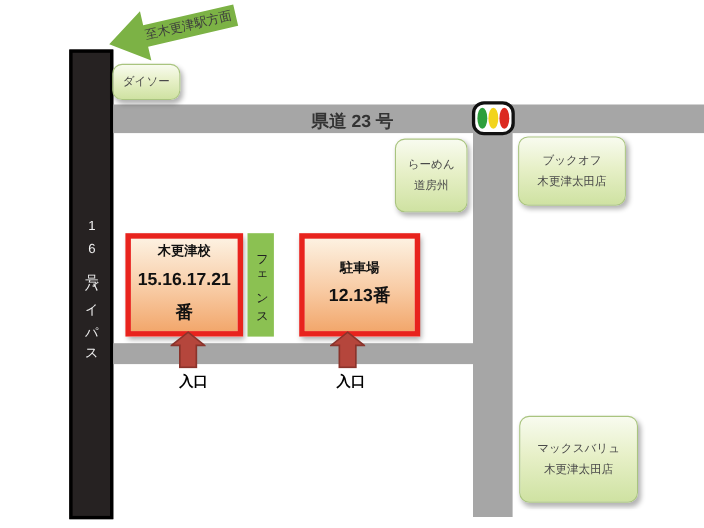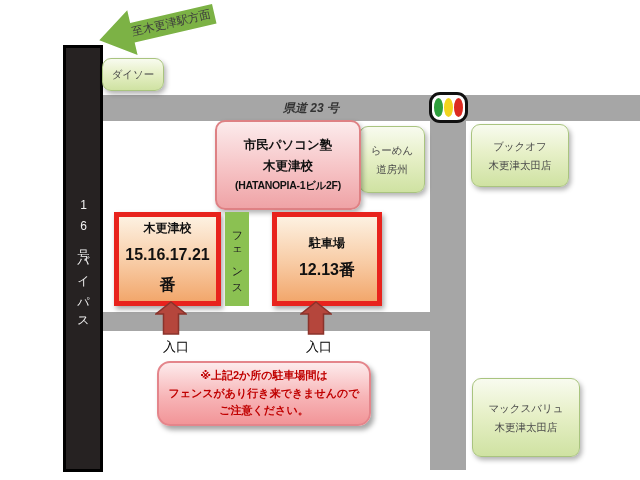"県道 23 号" .kendo-label { font-size: 12px -> 16px; font-style: italic -> none }
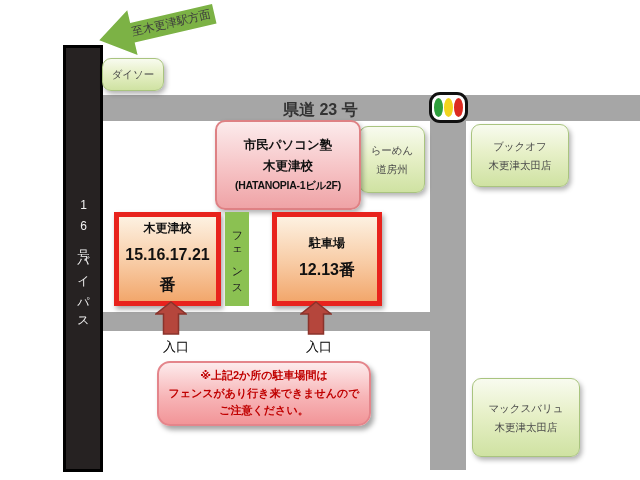"市民パソコン塾" div.school { html: <div> <span>市民パソコン塾</span> <span>木更津校</span> <span>(HATANOPIA-1ビル2F)</span> </div> -> none }
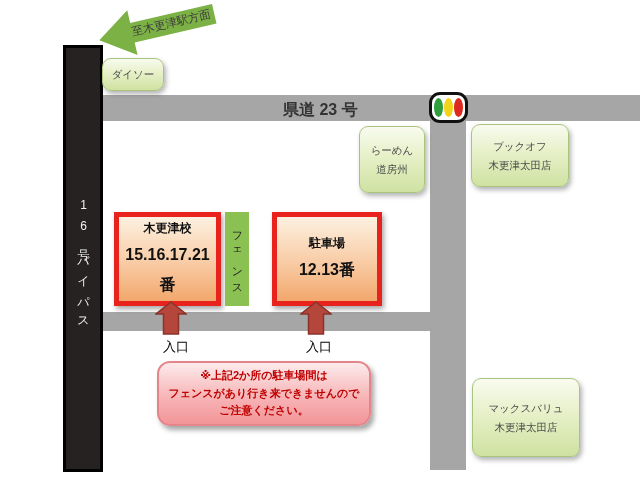"入口" .ent-label { font-weight: normal -> bold }
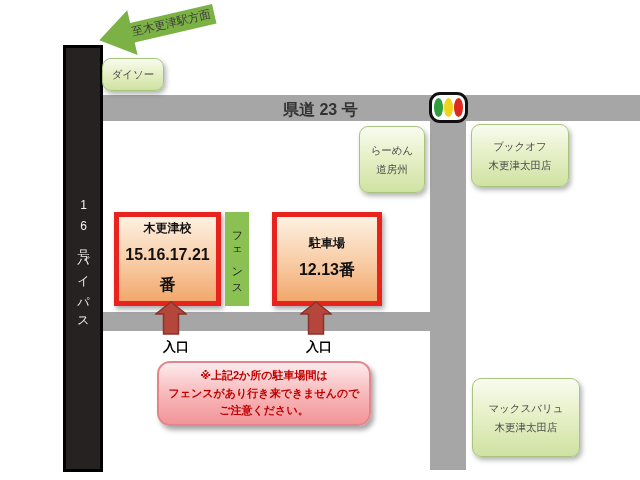"※上記2か所の駐車場間は" div.notice { html: <div> <span>※上記2か所の駐車場間は</span> <span>フェンスがあり行き来できませんので</span> <span>ご注意ください。</span> </div> -> none }
